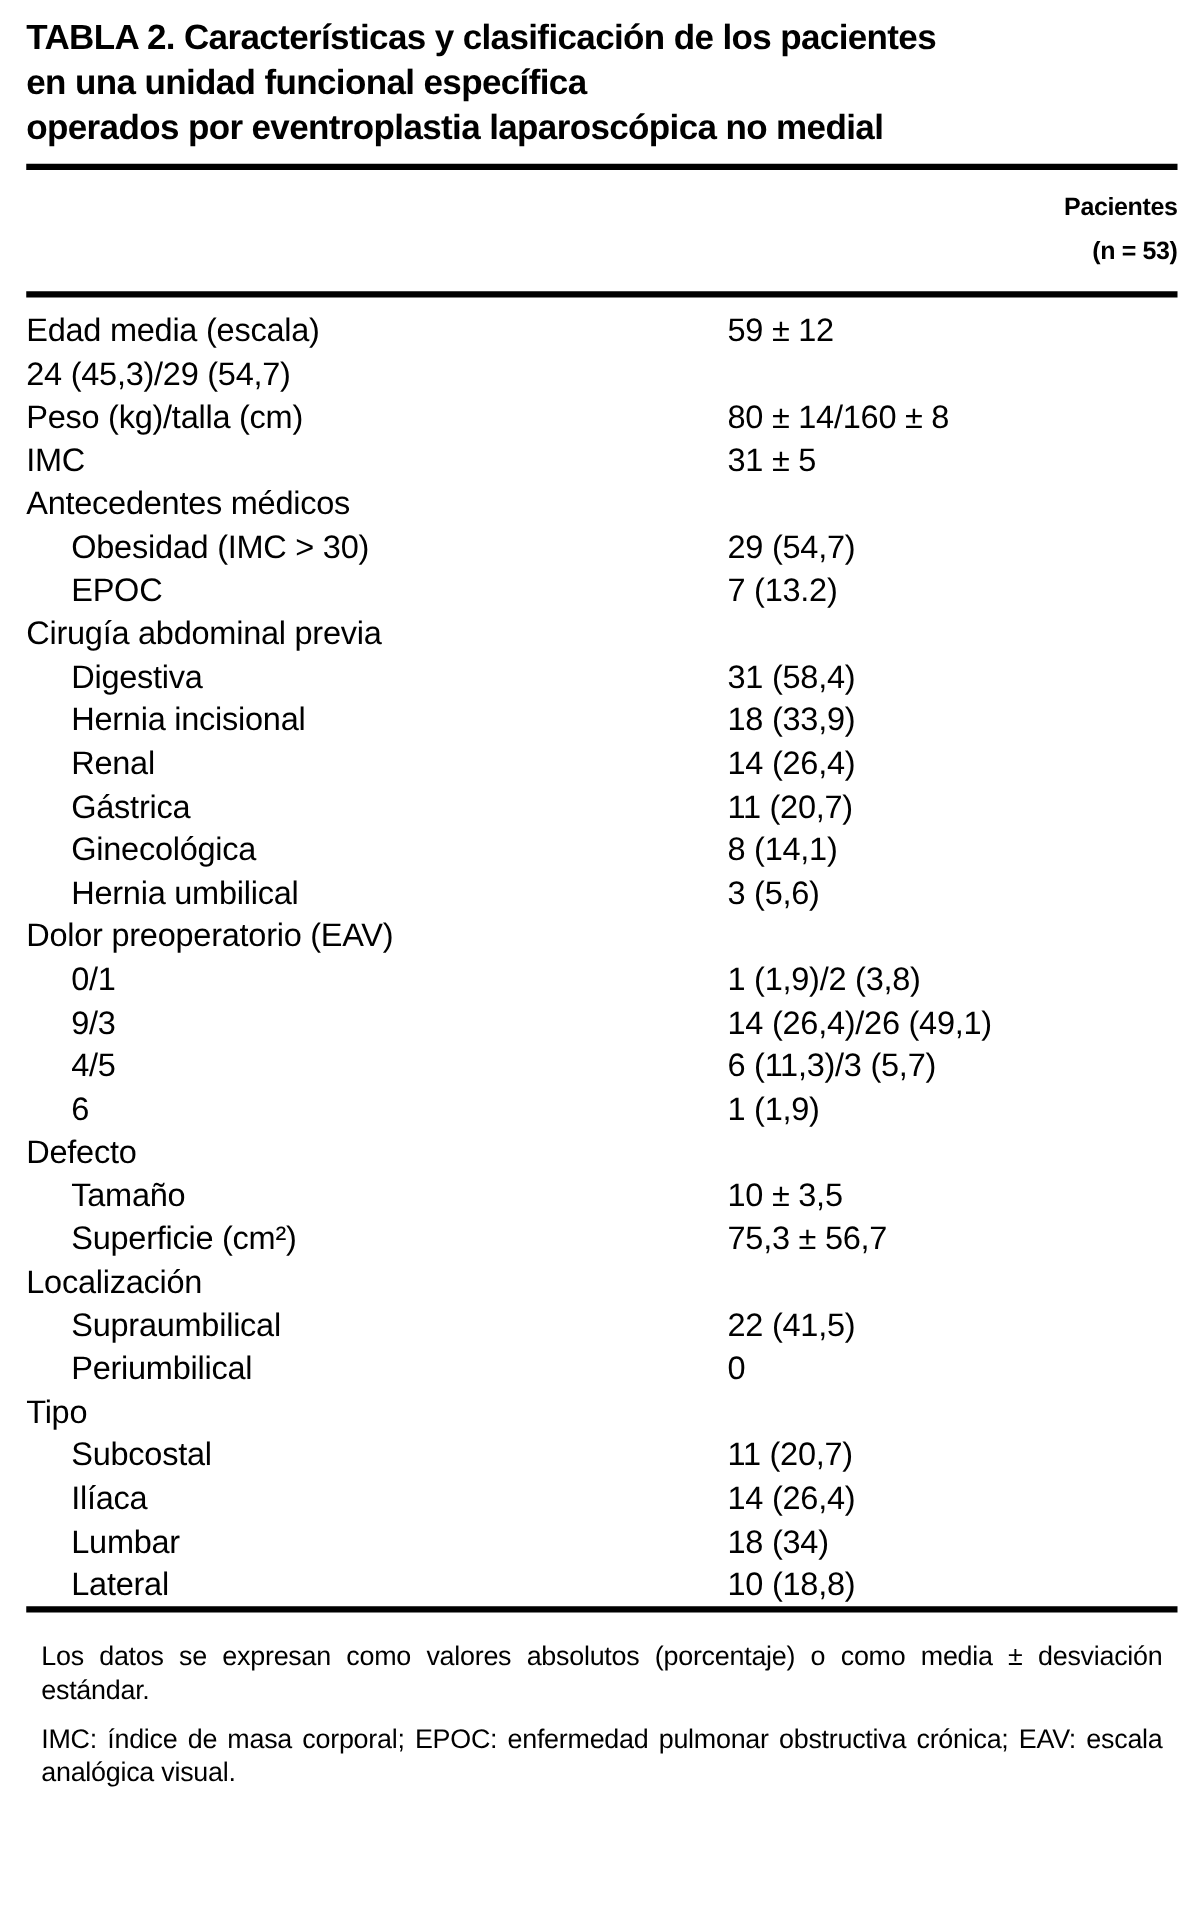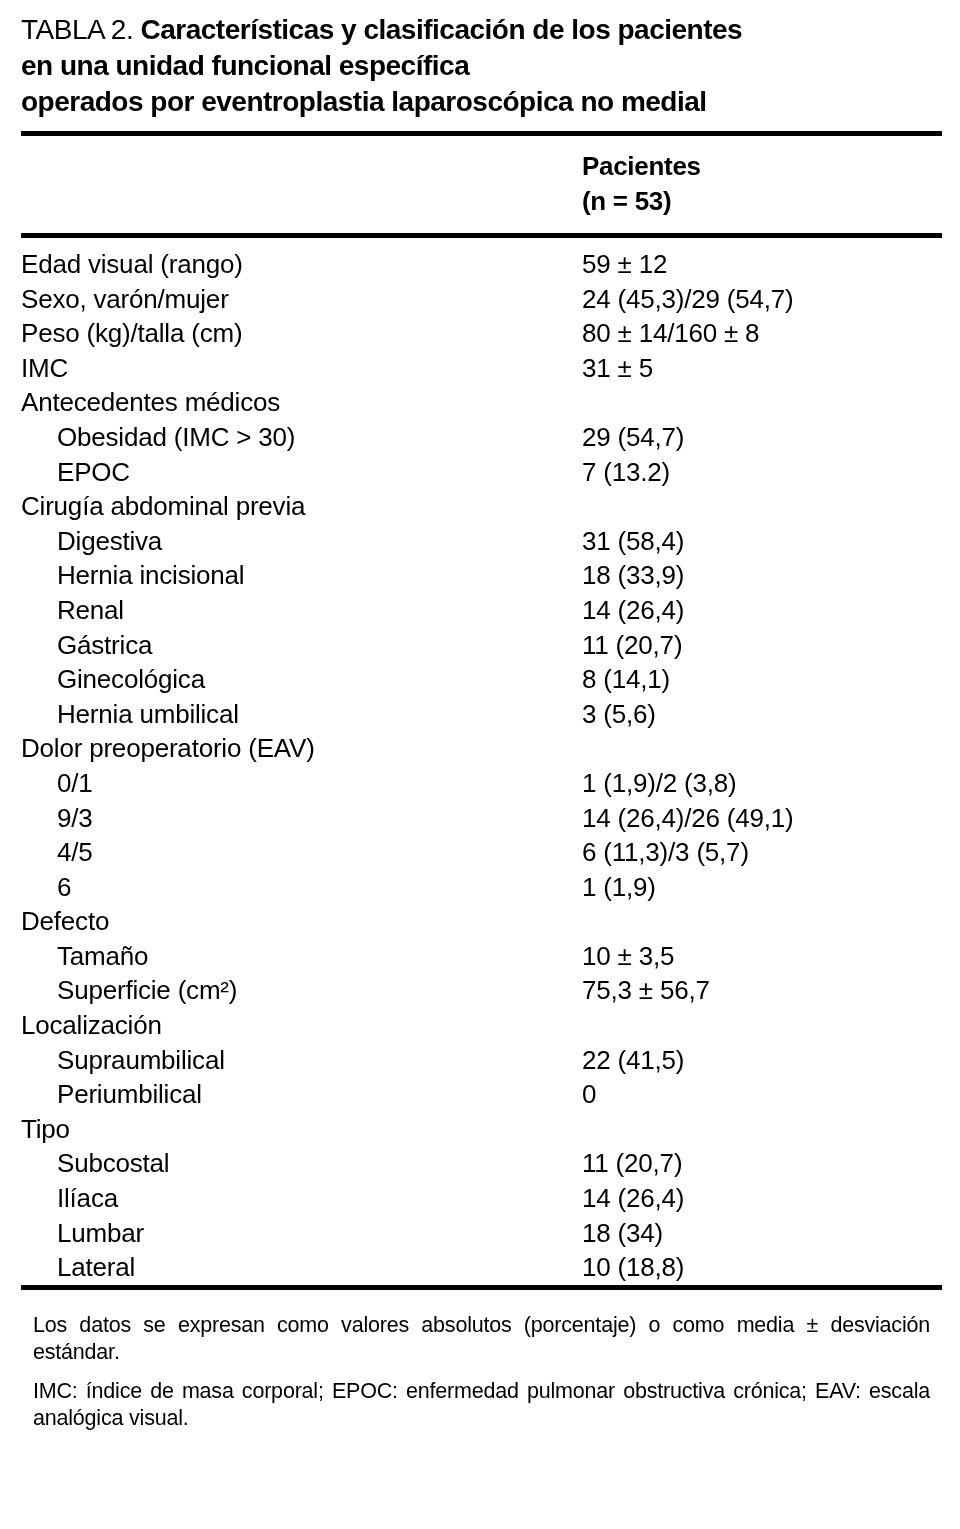"TABLA 2." .title .prefix { font-weight: normal -> bold }
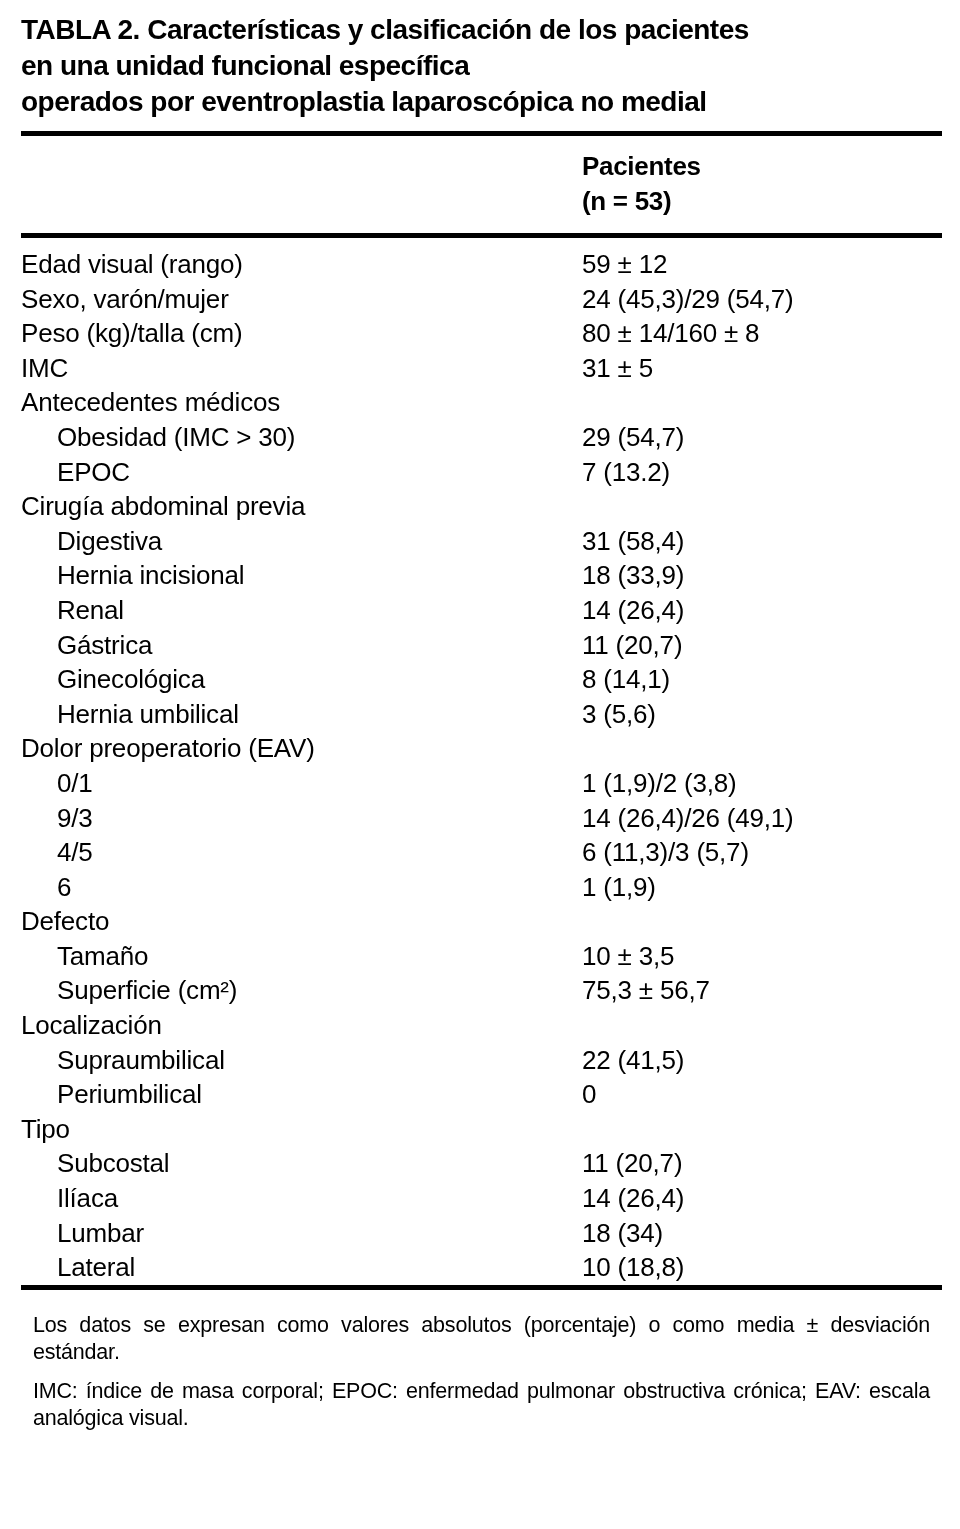"Pacientes" .col-header { font-size: 26px -> 20px; text-align: left -> right }
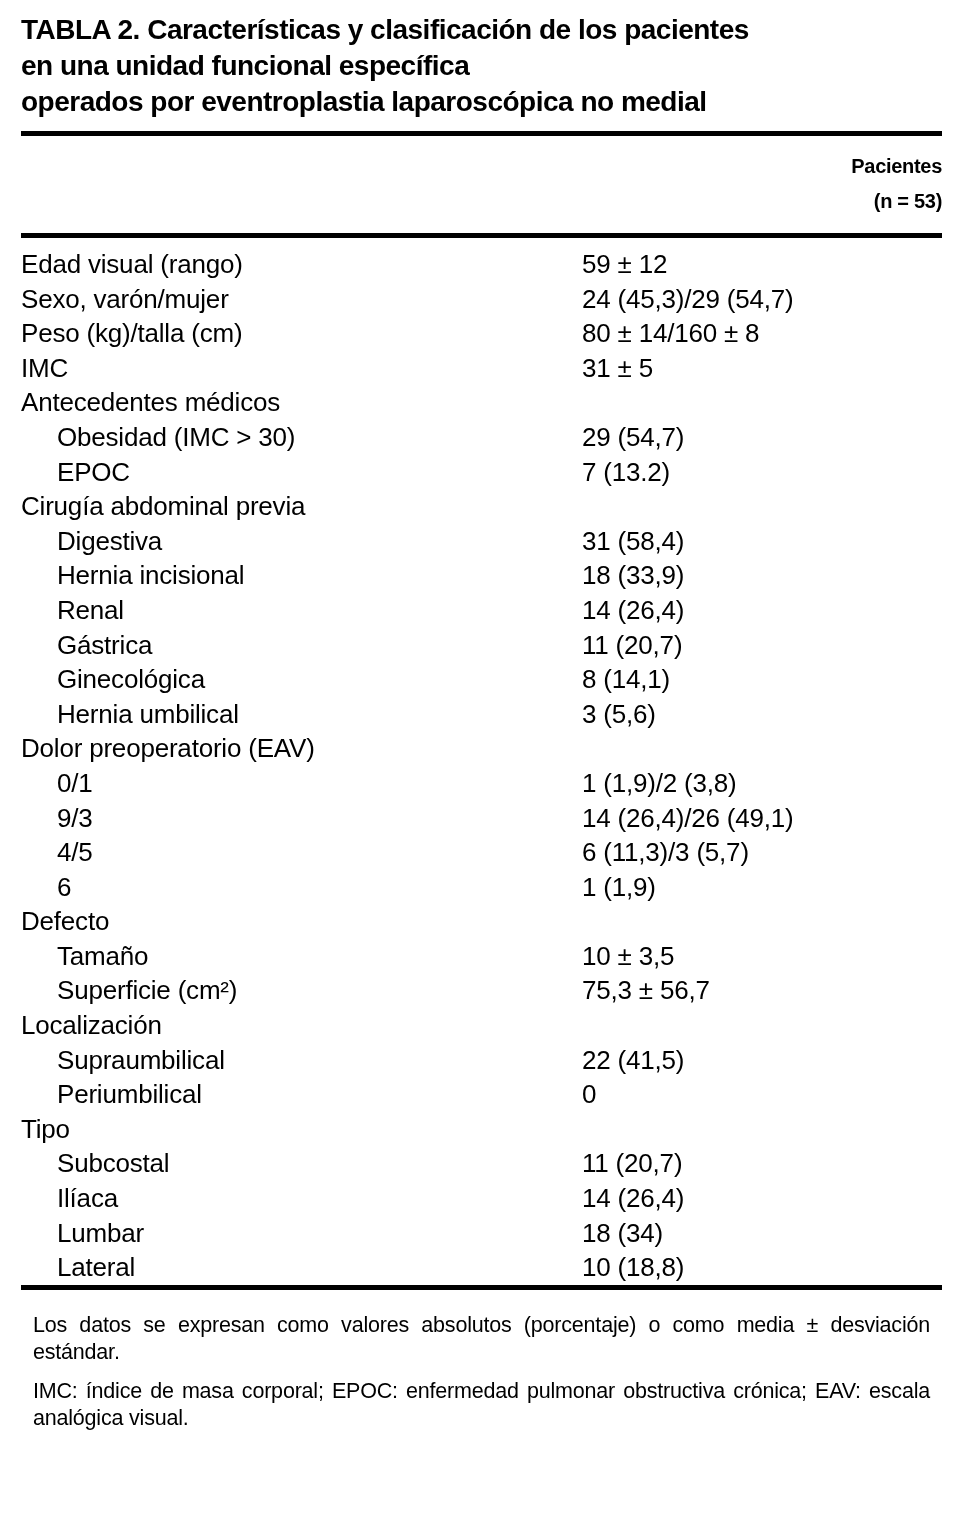"Edad visual (rango)" span.lab { text: visual (rango -> media (escala }
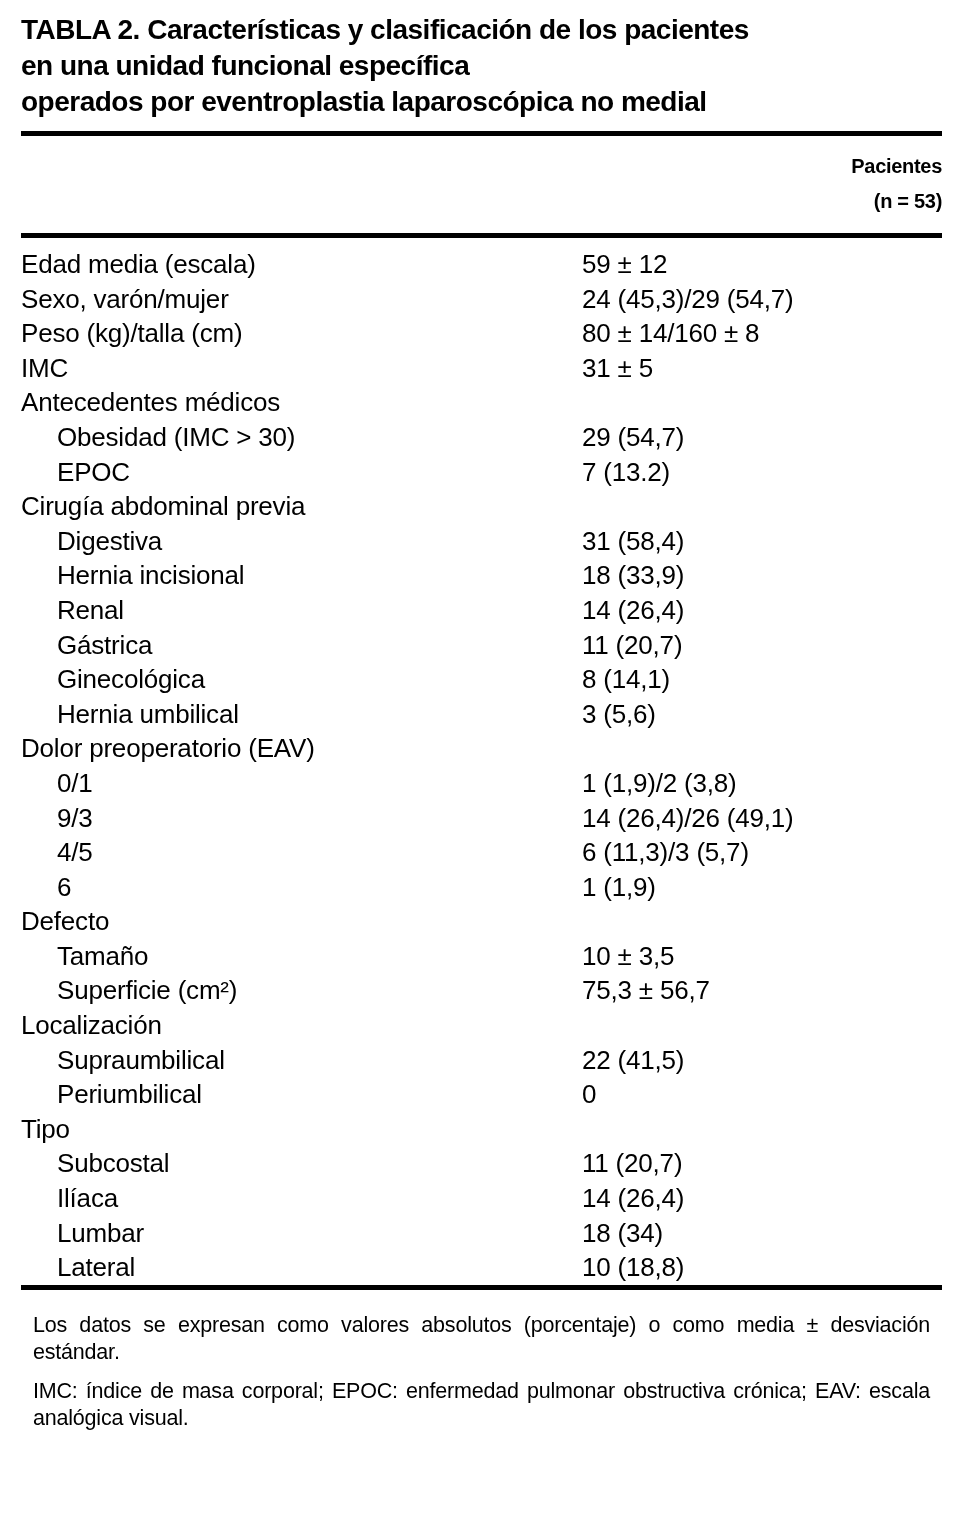"Sexo, varón/mujer" span.lab { html: <span>Sexo, varón/mujer</span> -> none }
